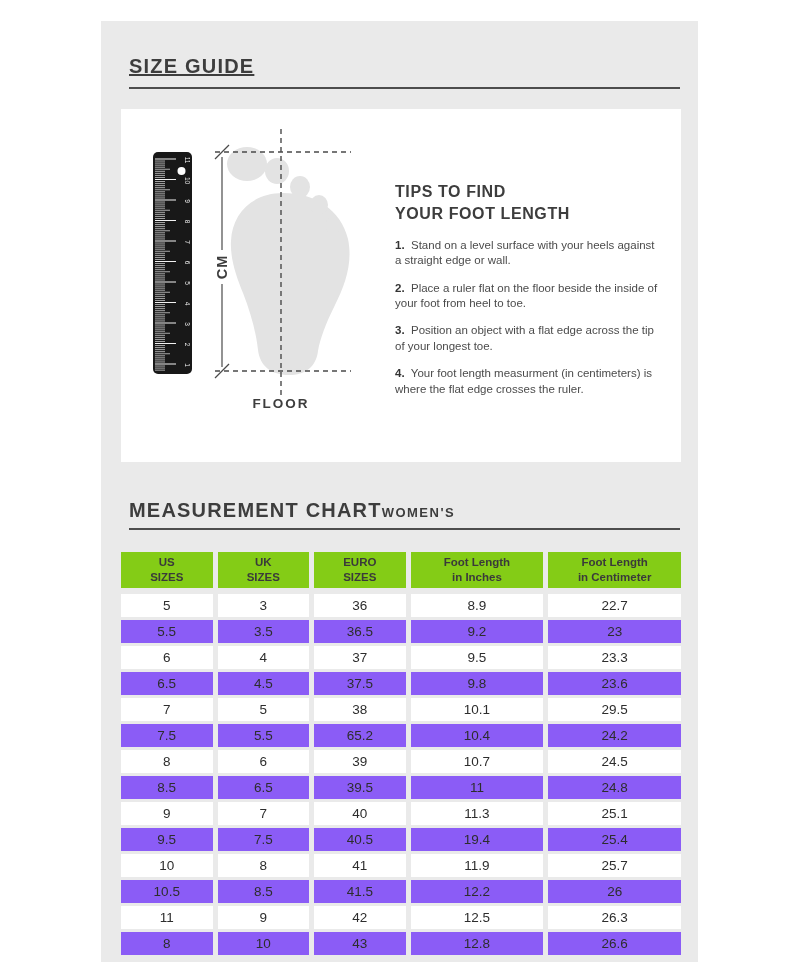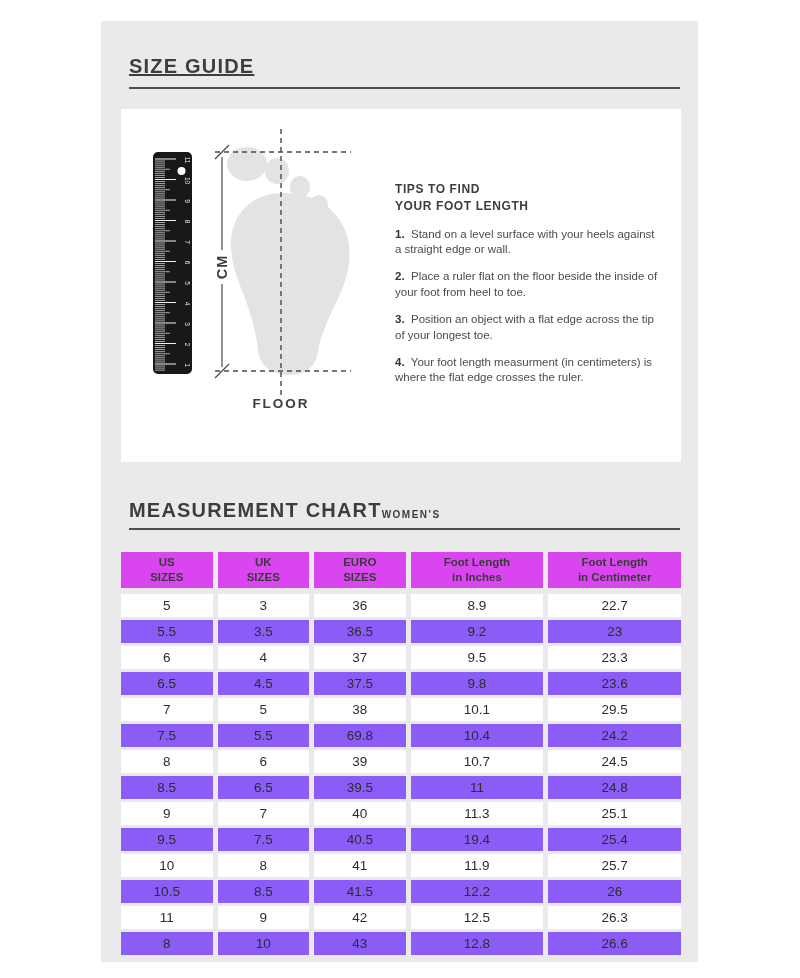"TIPS TO FIND" .tips-title { font-size: 12px -> 16px }
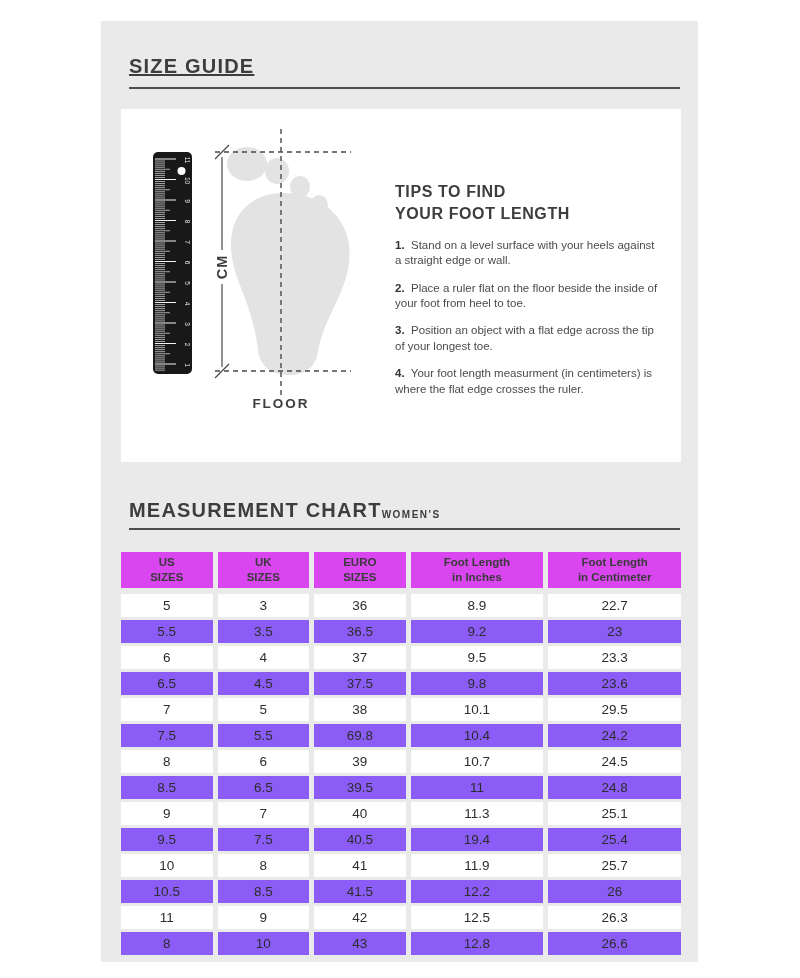"WOMEN'S" .chart-sub { font-size: 10px -> 13px }
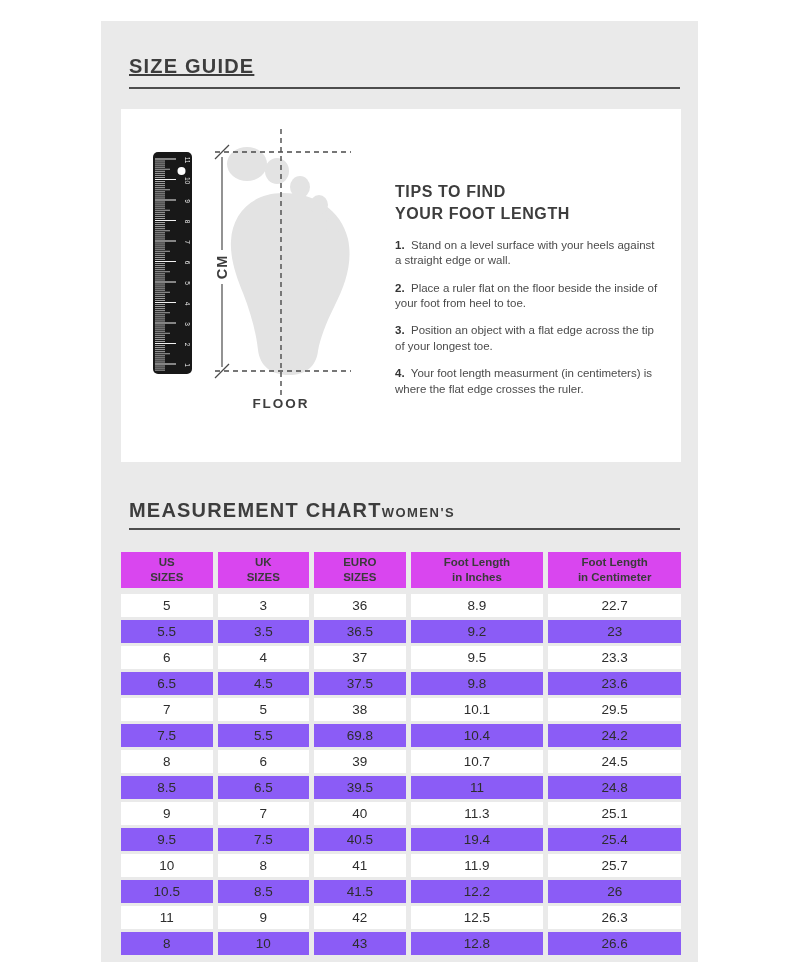"US" .th { background: #d946ef -> #84cc16 }
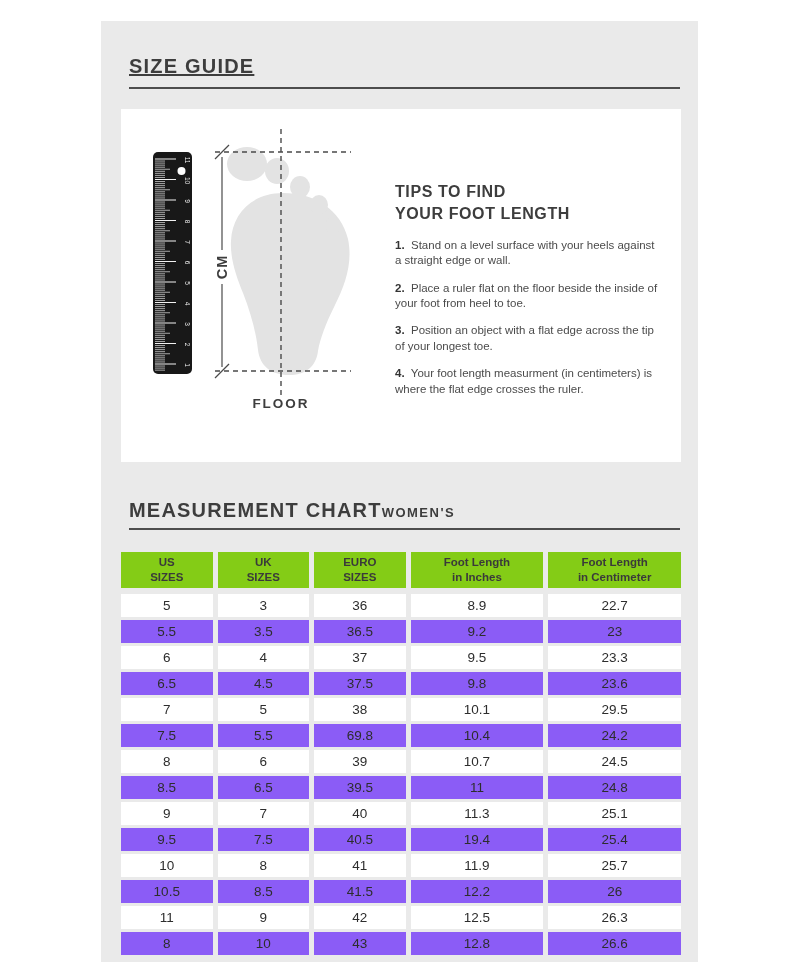"69.8" div.td { text: 69.8 -> 65.2 }
